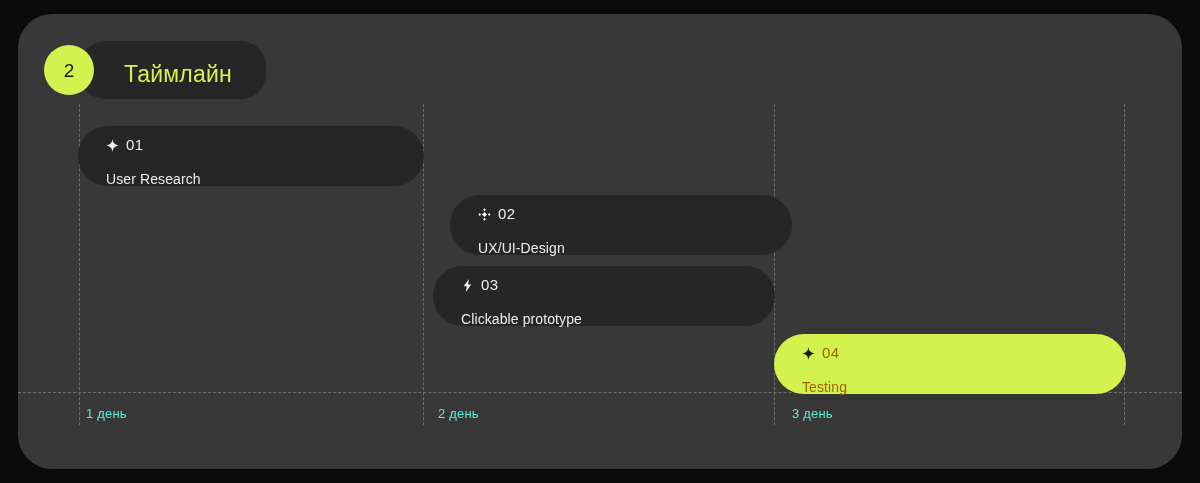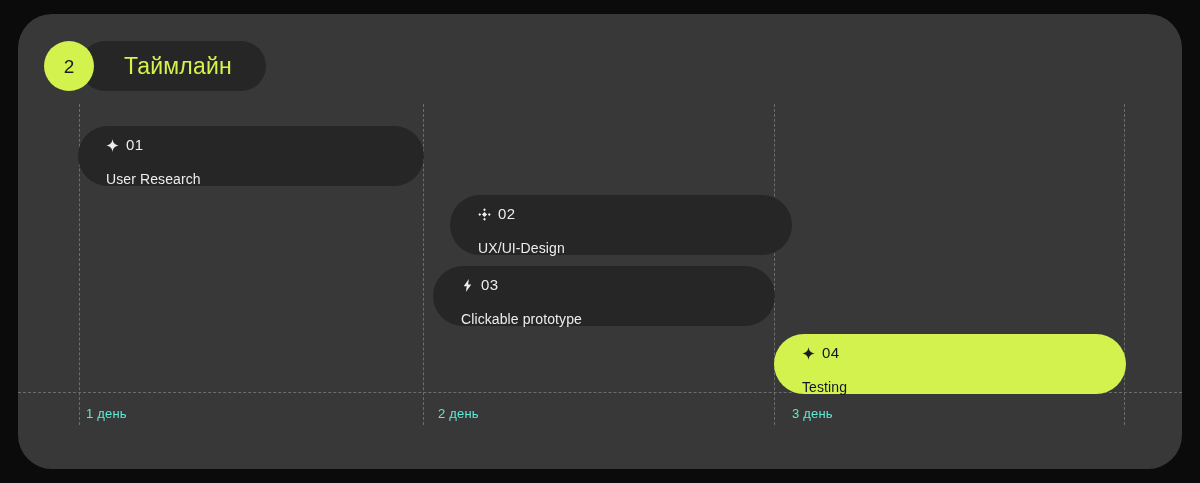"Таймлайн" .title-pill { padding: 0 34px 0 44px -> 8px 34px 0 44px }
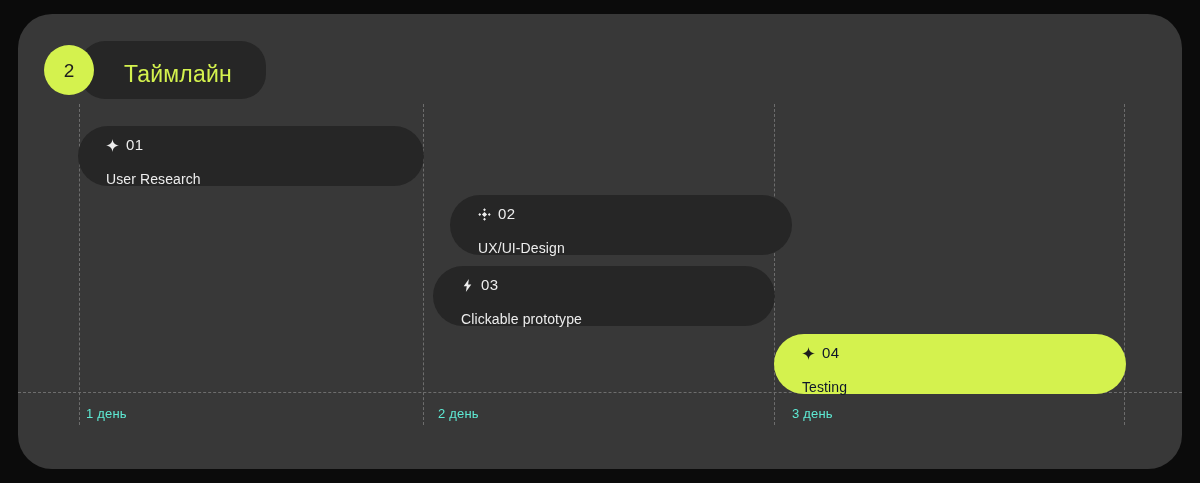"04" .card.accent { color: #0f172a -> #a16207 }
